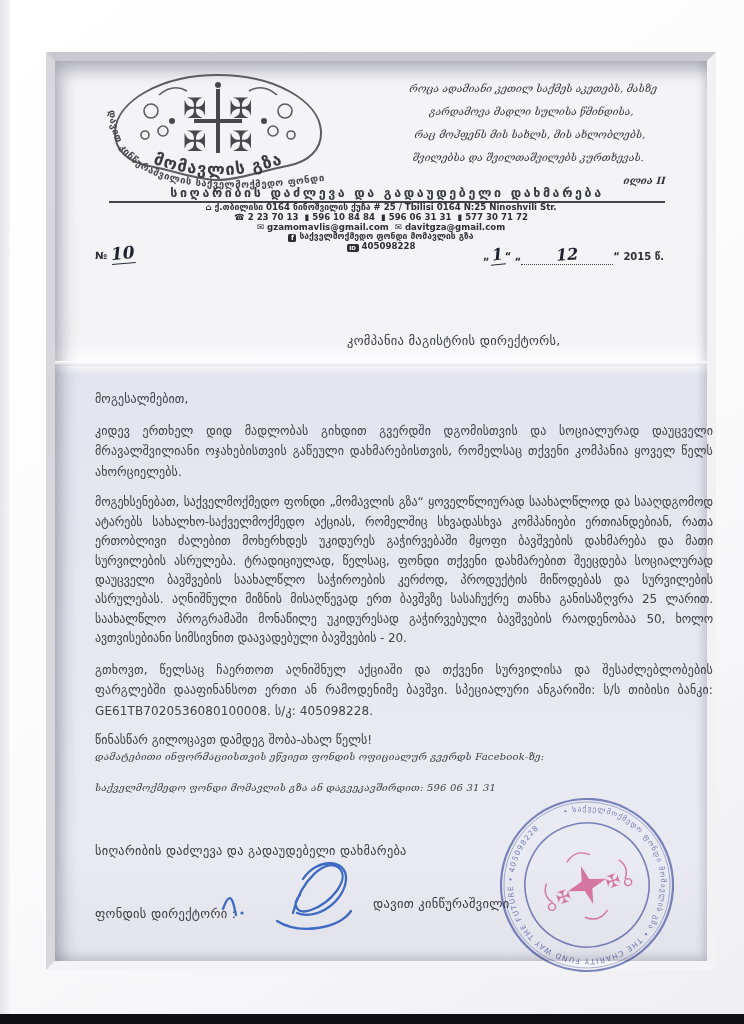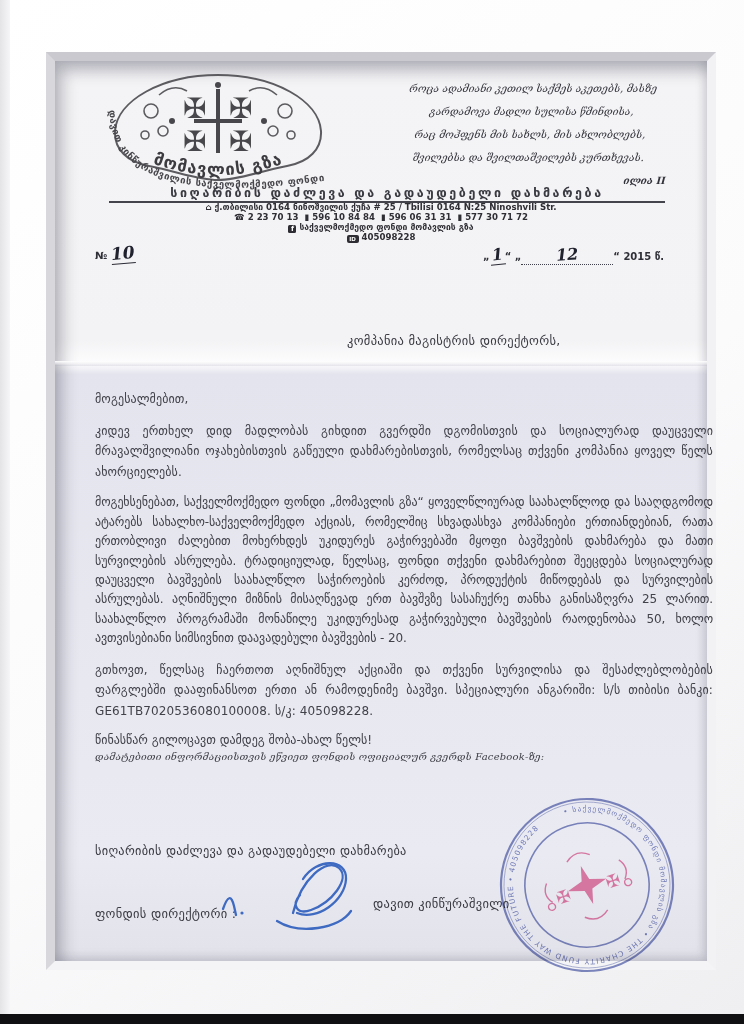"✉ gzamomavlis@gmail.com ✉" div { html: none -> <div> <span>✉</span> <span>gzamomavlis@gmail.com</span>&nbsp; <span>✉</span> <span>davitgza@gmail.com</span> </div> }
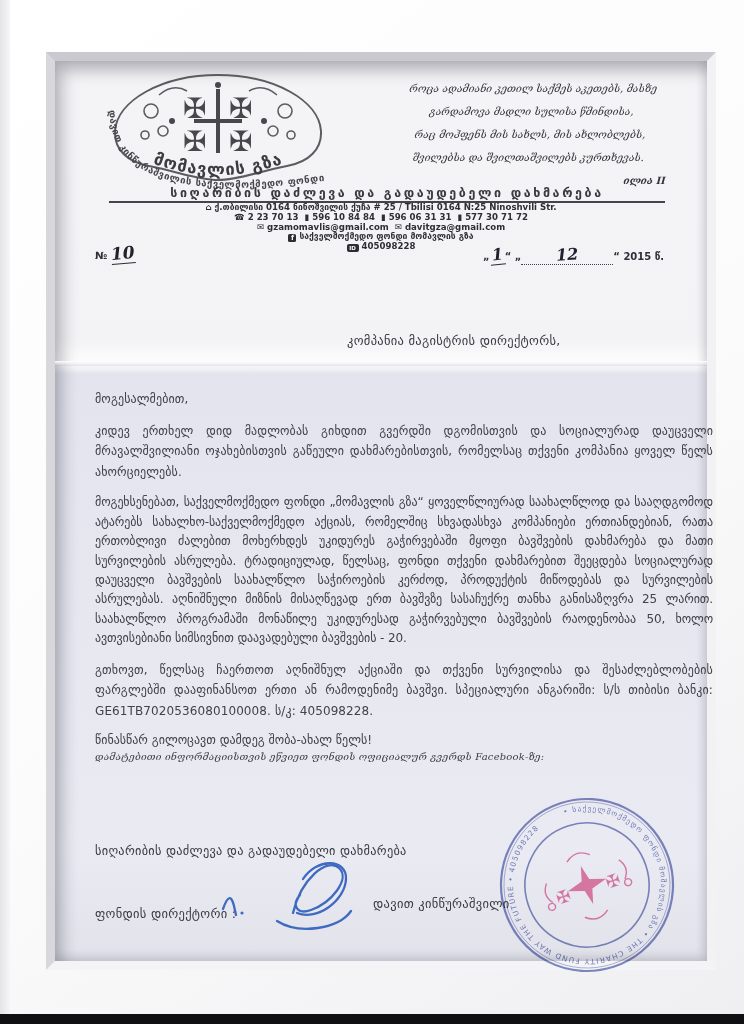"საქველმოქმედო ფონდი მომავლის გზა ან" div.note { html: none -> <div>საქველმოქმედო ფონდი მომავლის გზა ან დაგვეკავშირდით: 596 06 31 31</div> }
